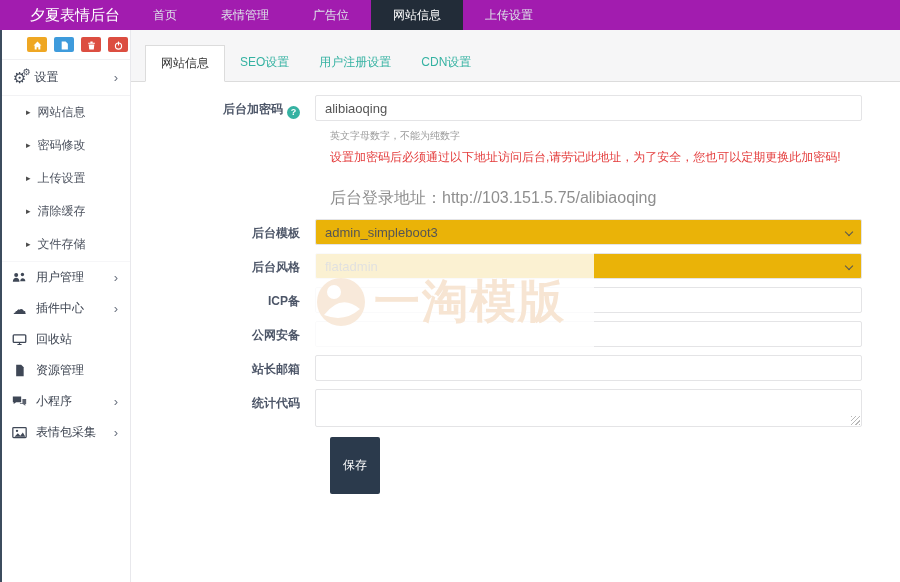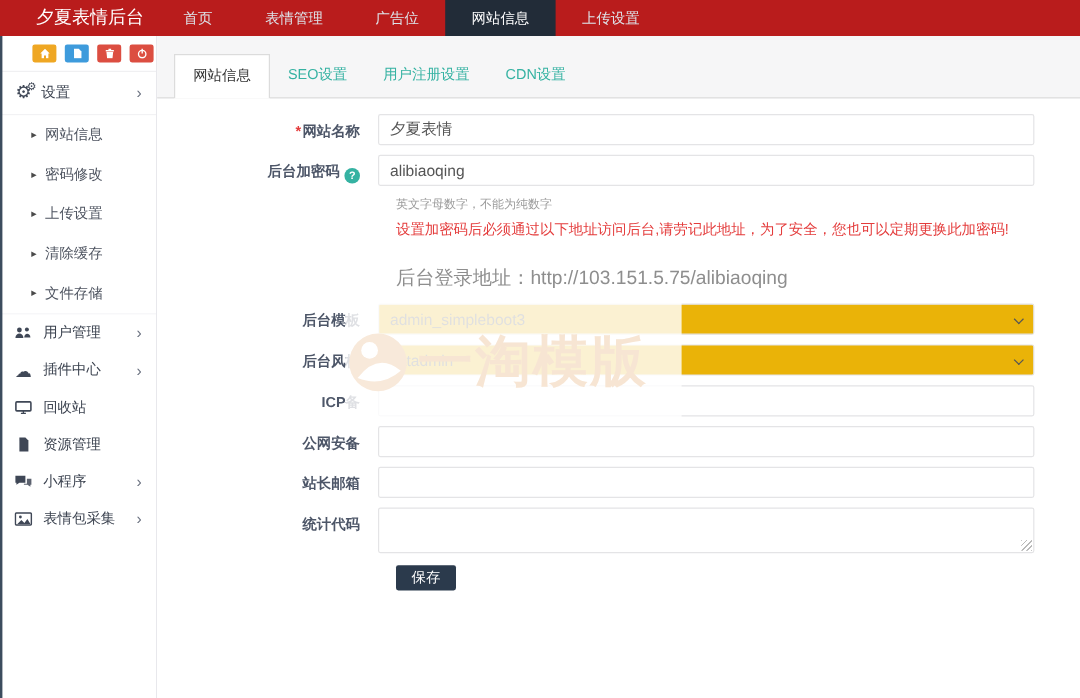"夕夏表情后台" .navbar { background: #b91c1c -> #a21caf }
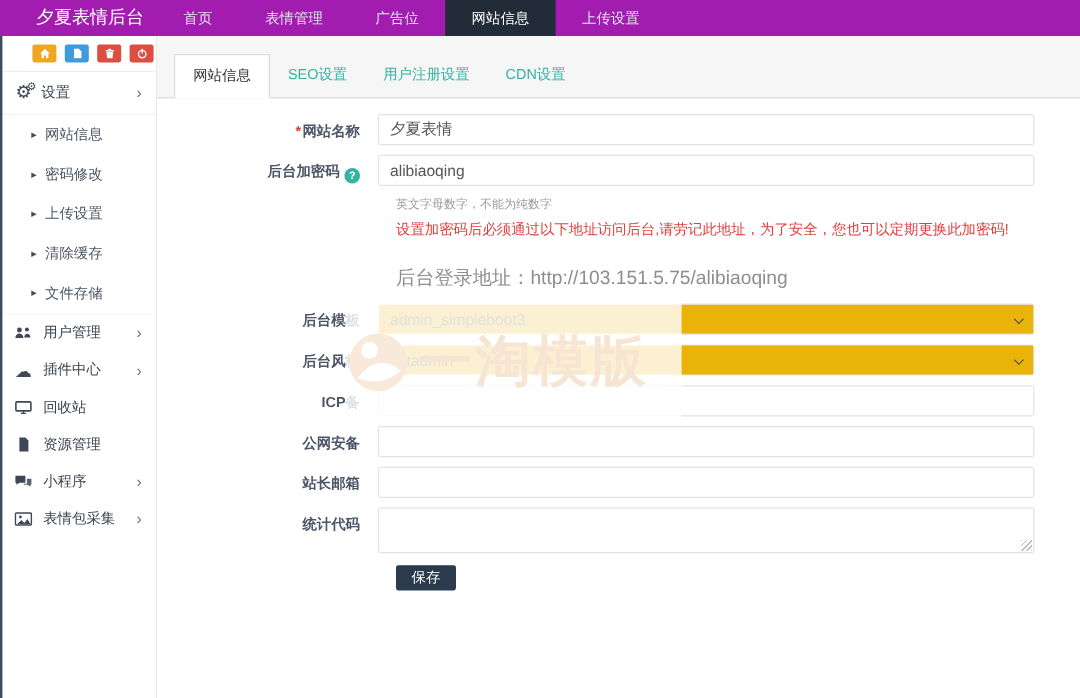"*网站名称" div.form-row { html: <div> <div><span>*</span><span>网站名称</span></div> <div> <input> </div> </div> -> none }
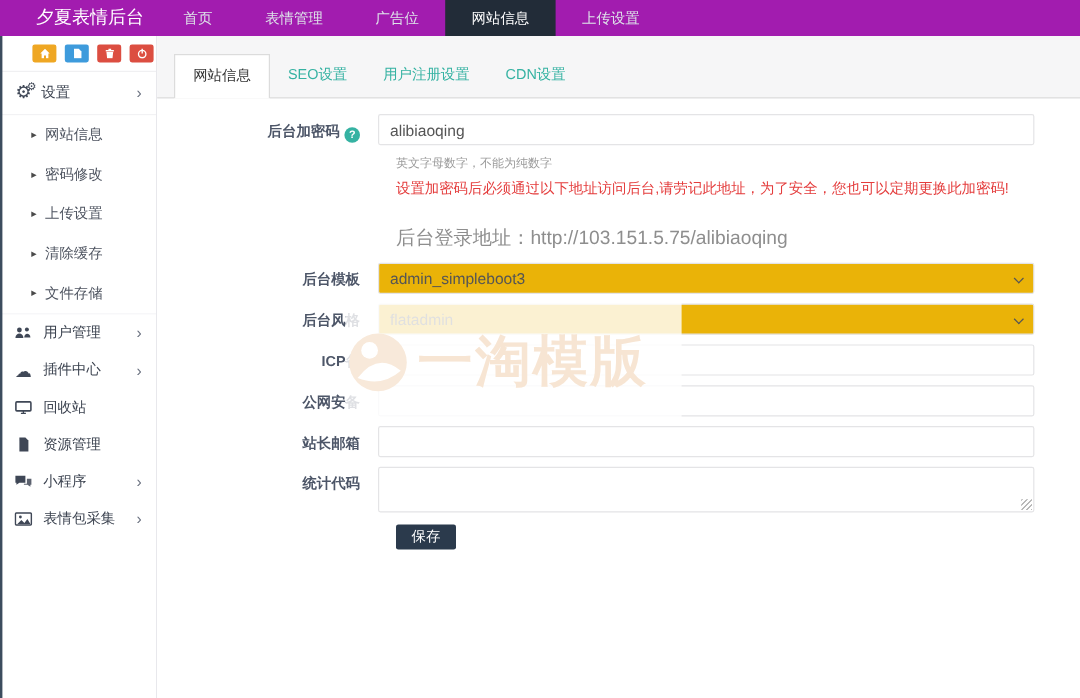"一淘模版" .watermark { left: 157px -> 183px }
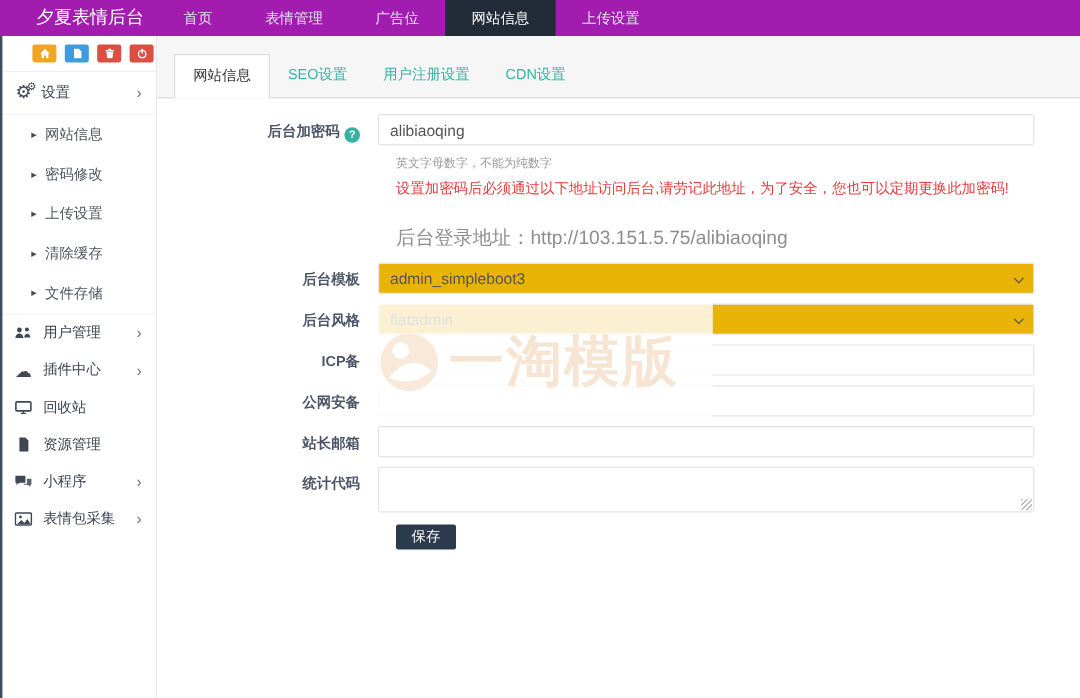"保存" .save-btn { padding: 2px 13px -> 20px 13px }
